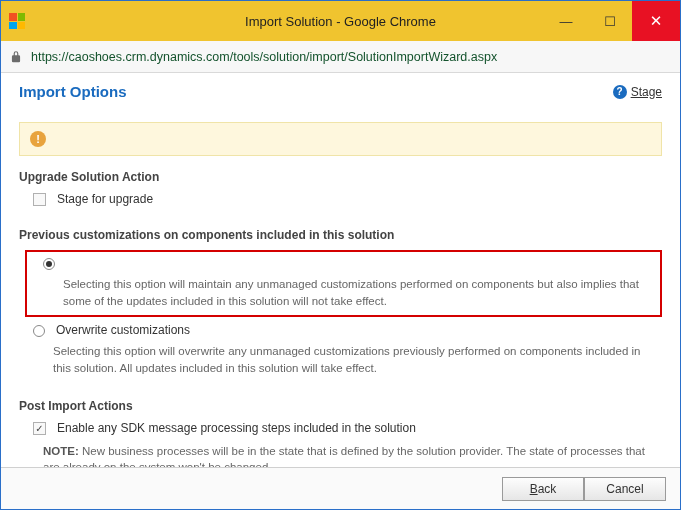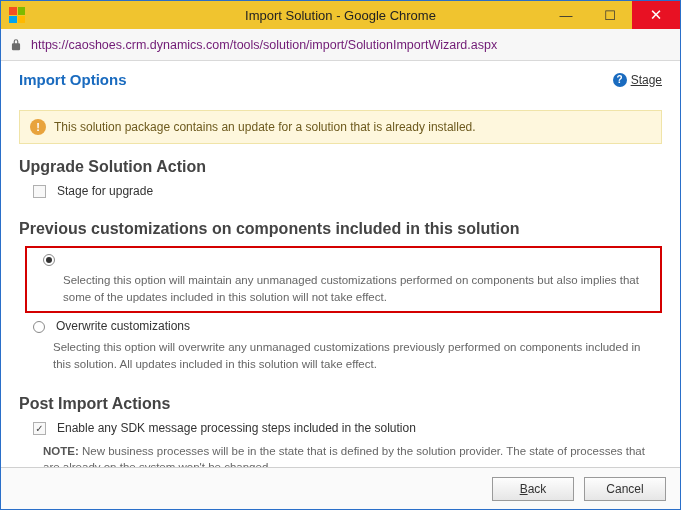"Import Solution - Google Chrome" .titlebar { height: 28px -> 40px }
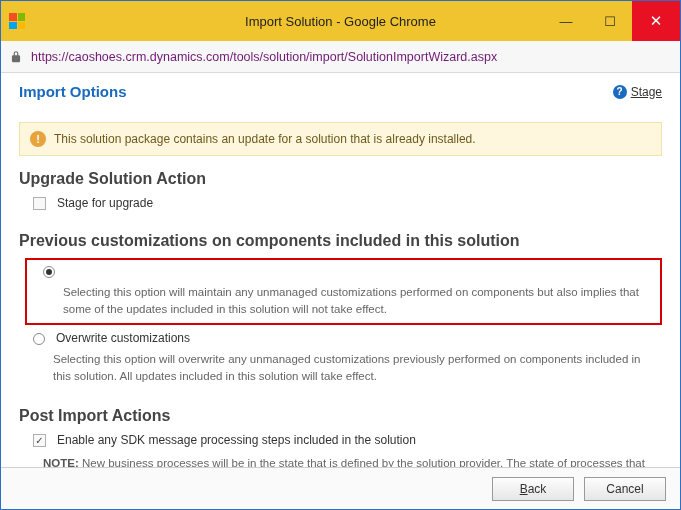"https://caoshoes.crm.dynamics.com/tools/" .addr { color: #701a75 -> #14532d }
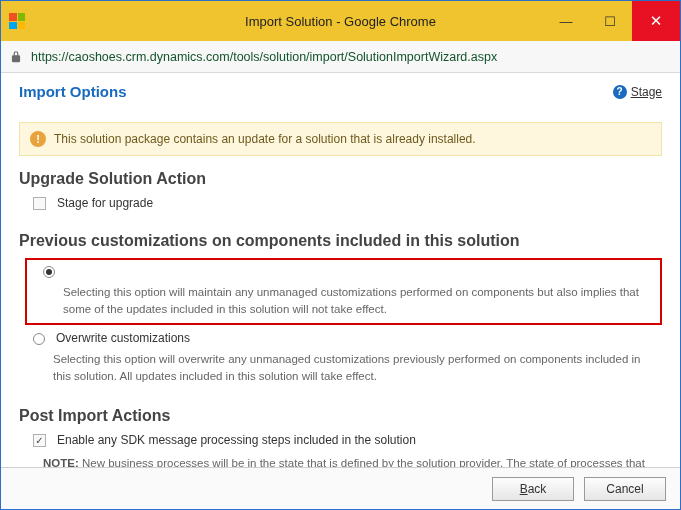"This solution package contains an" span.banner-text { html: <span>This solution package contains an update for a solution that is already installed.</span> -> none }
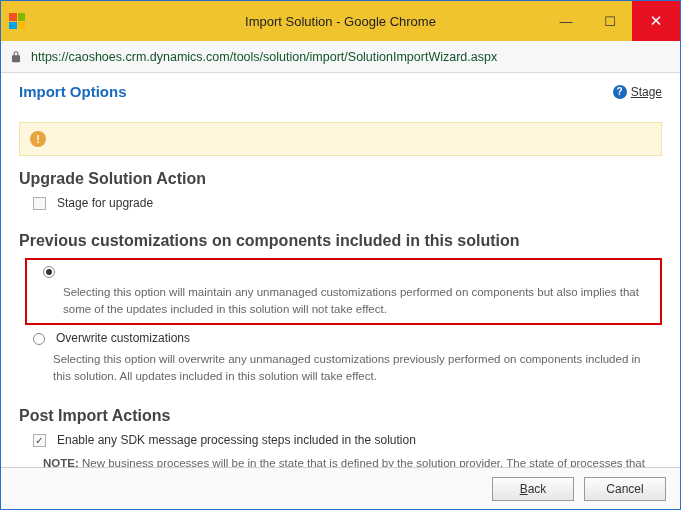"Upgrade Solution Action" .section-title { font-size: 16px -> 12px }
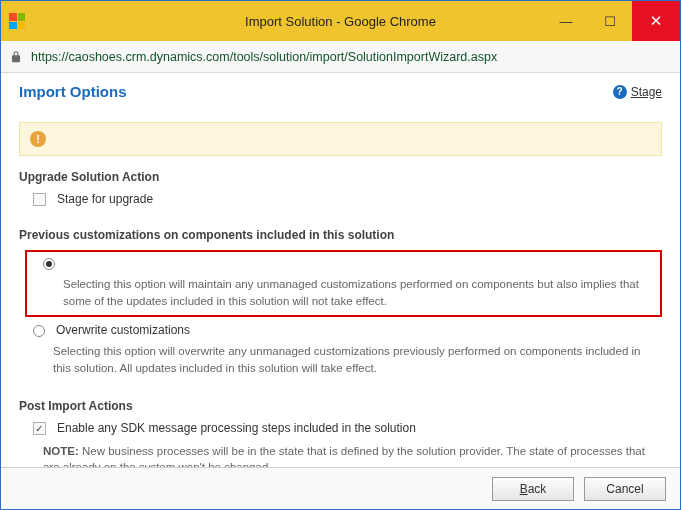"Back" .buttonbar { gap: 10px -> none }
